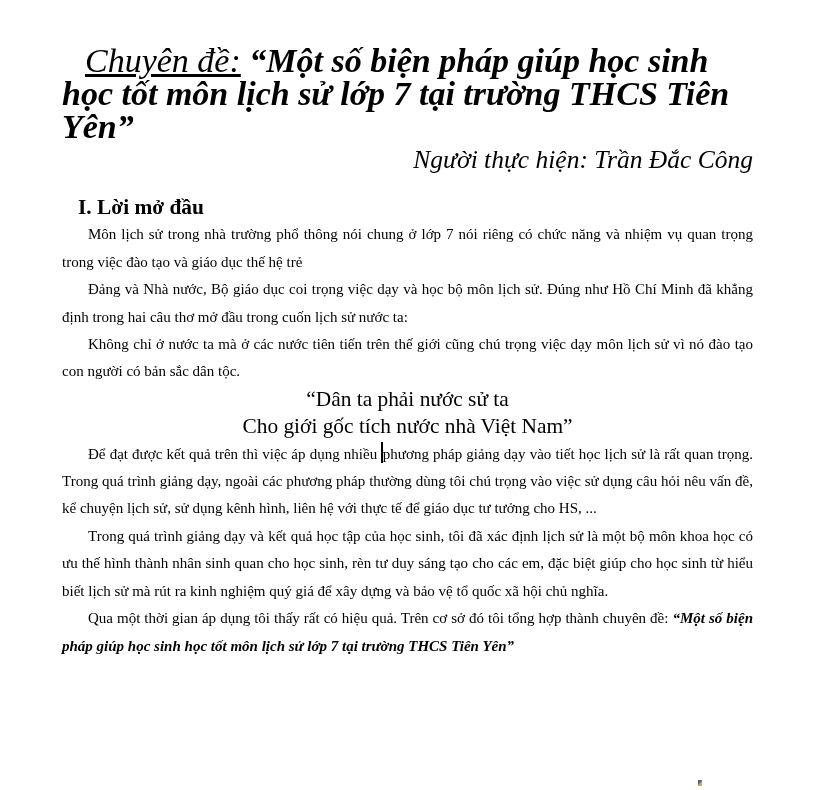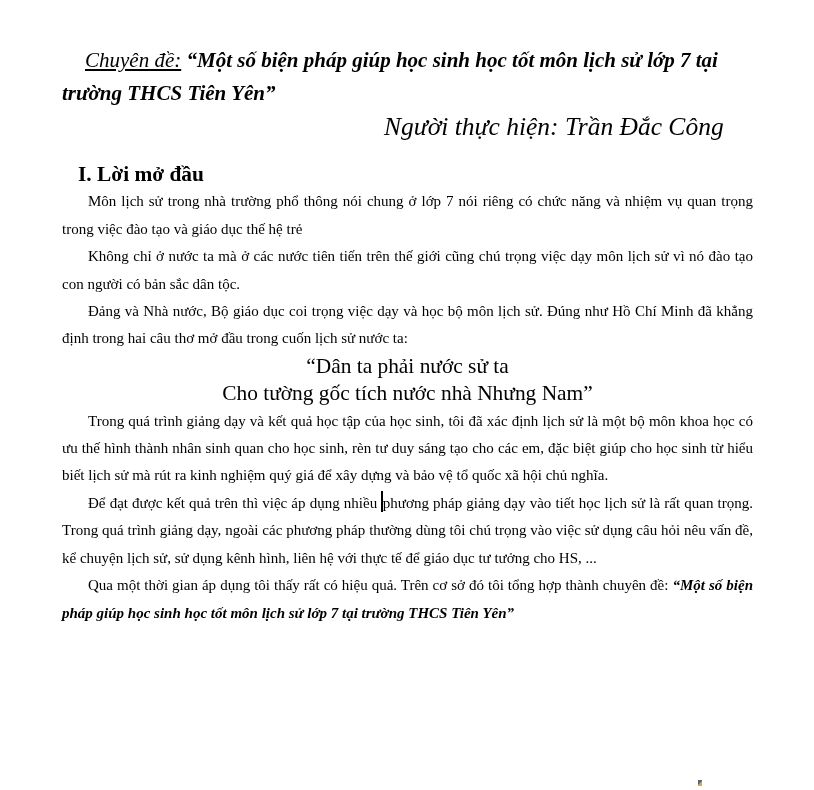"Chuyên đề: “Một số biện" .doc-title { font-size: 21px -> 34px }
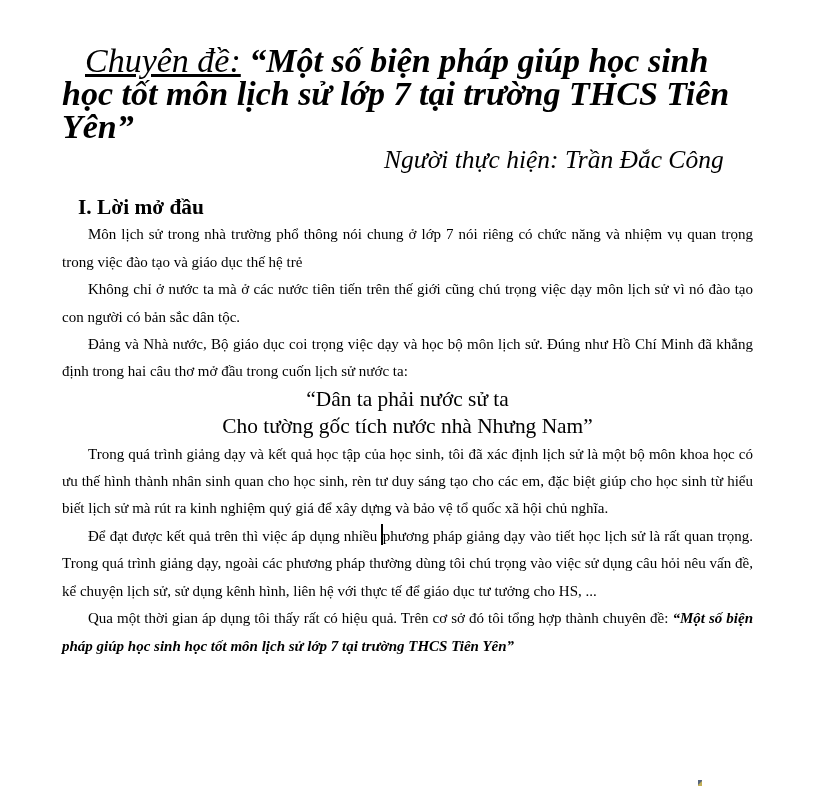"Người thực hiện: Trần Đắc" .byline { text-align: none -> right }
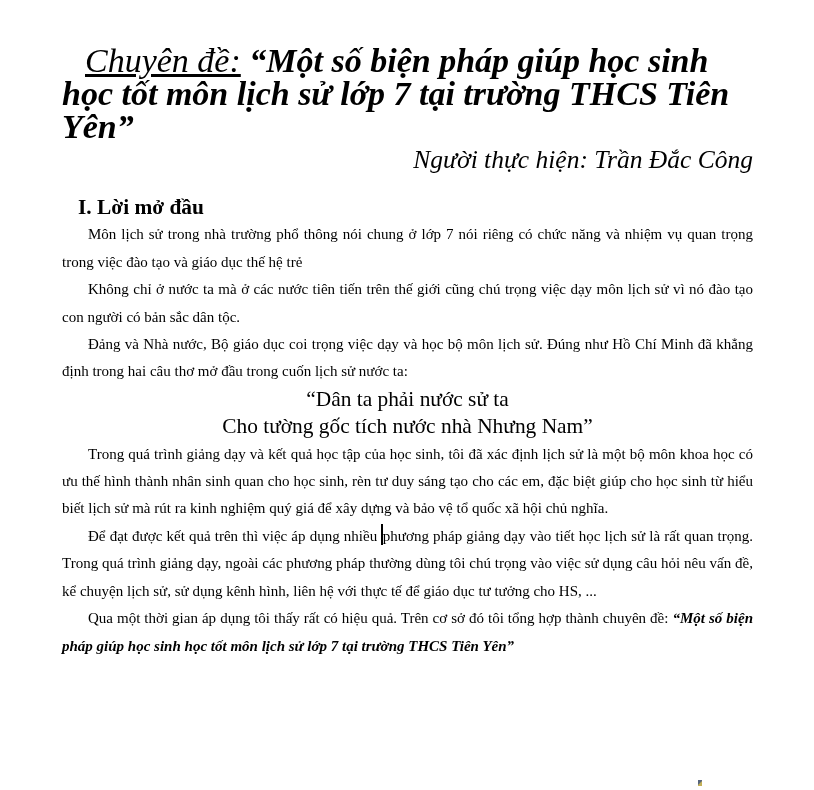"Không chỉ ở nước ta" p.body { order: before "Đảng và Nhà nước, Bộ" -> after "Đảng và Nhà nước, Bộ" }
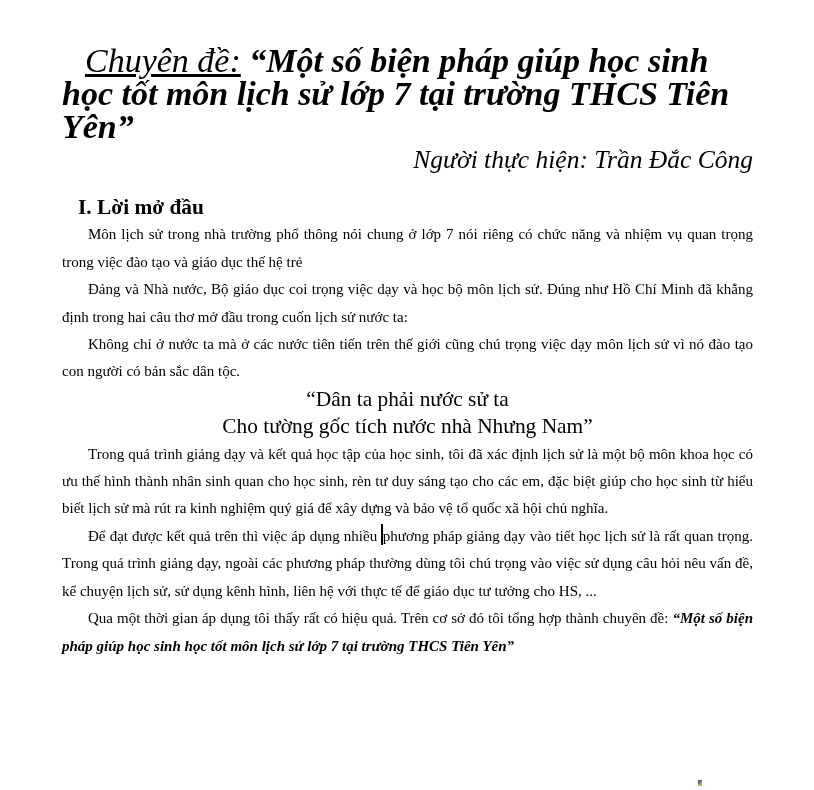"Cho tường gốc tích nước" p.poem-line { text: tường gốc tích nước nhà Nhưng -> giới gốc tích nước nhà Việt }
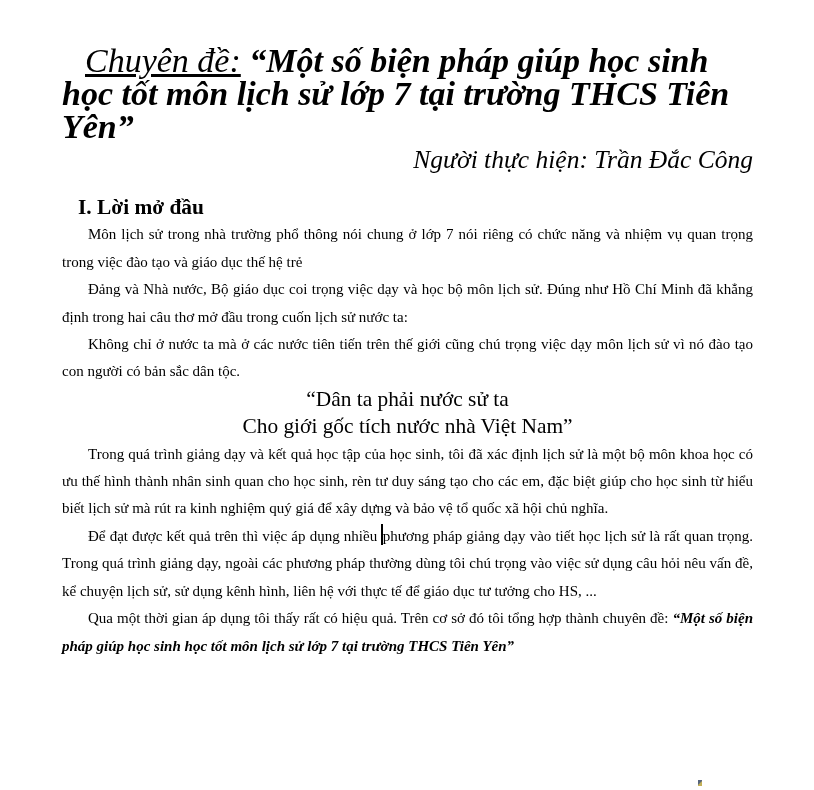"Trong quá trình giảng dạy" p.body { order: before "Để đạt được kết quả" -> after "Để đạt được kết quả" }
